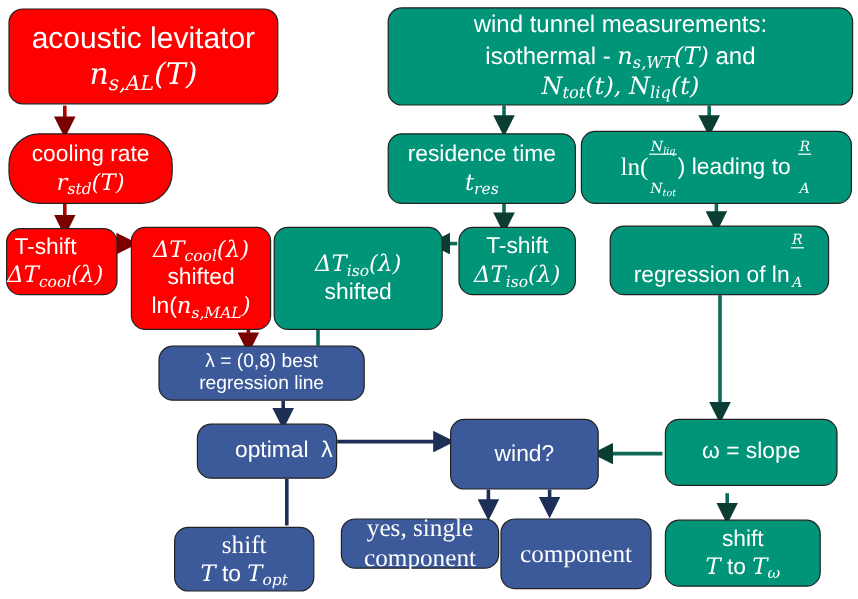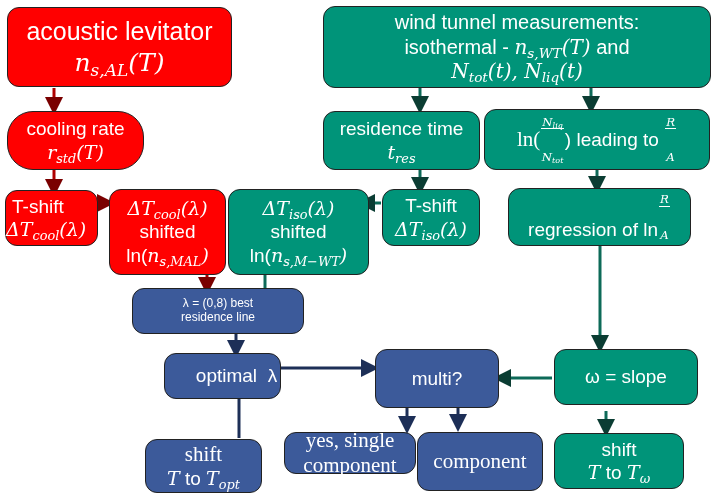"ln(ns,M−WT)" span.line { html: <span><span>ln(</span><span>n</span><sub>s,M−WT</sub><span>)</span></span> -> none }
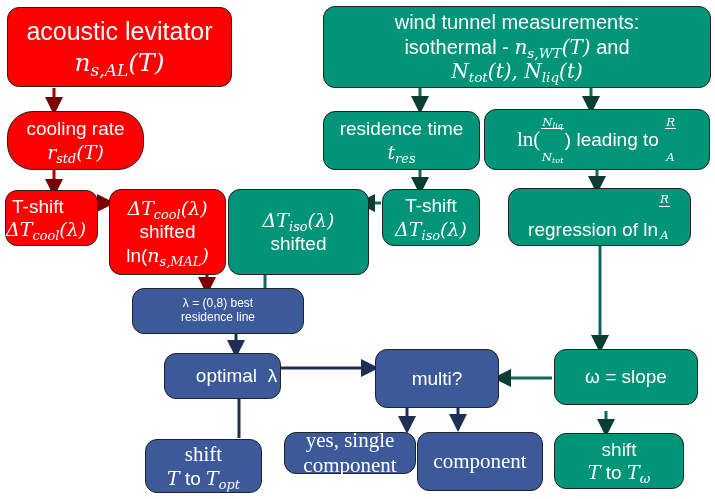"λ = (0,8) best" div.node { font-size: 12px -> 16px }
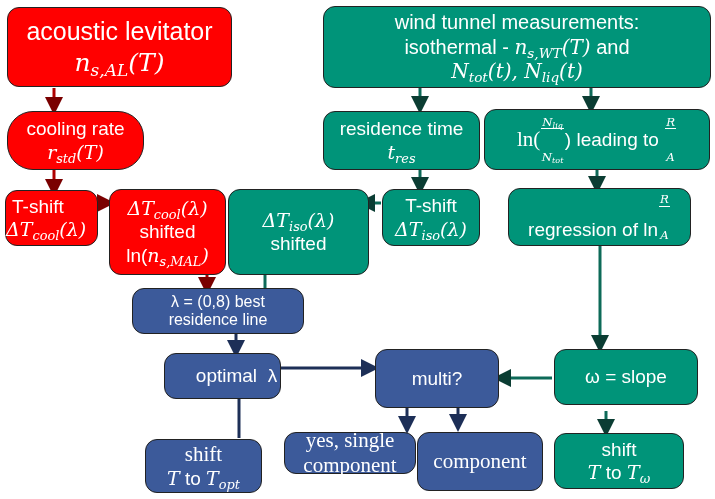"residence line" span.line { text: residence -> regression }
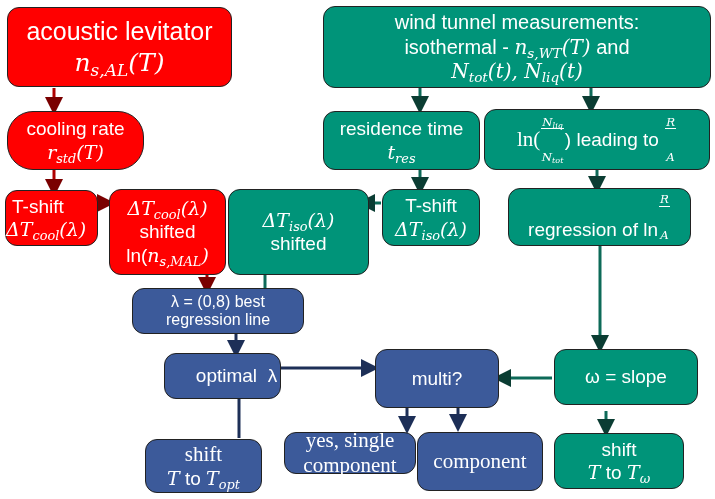"multi?" span { text: multi -> wind }
